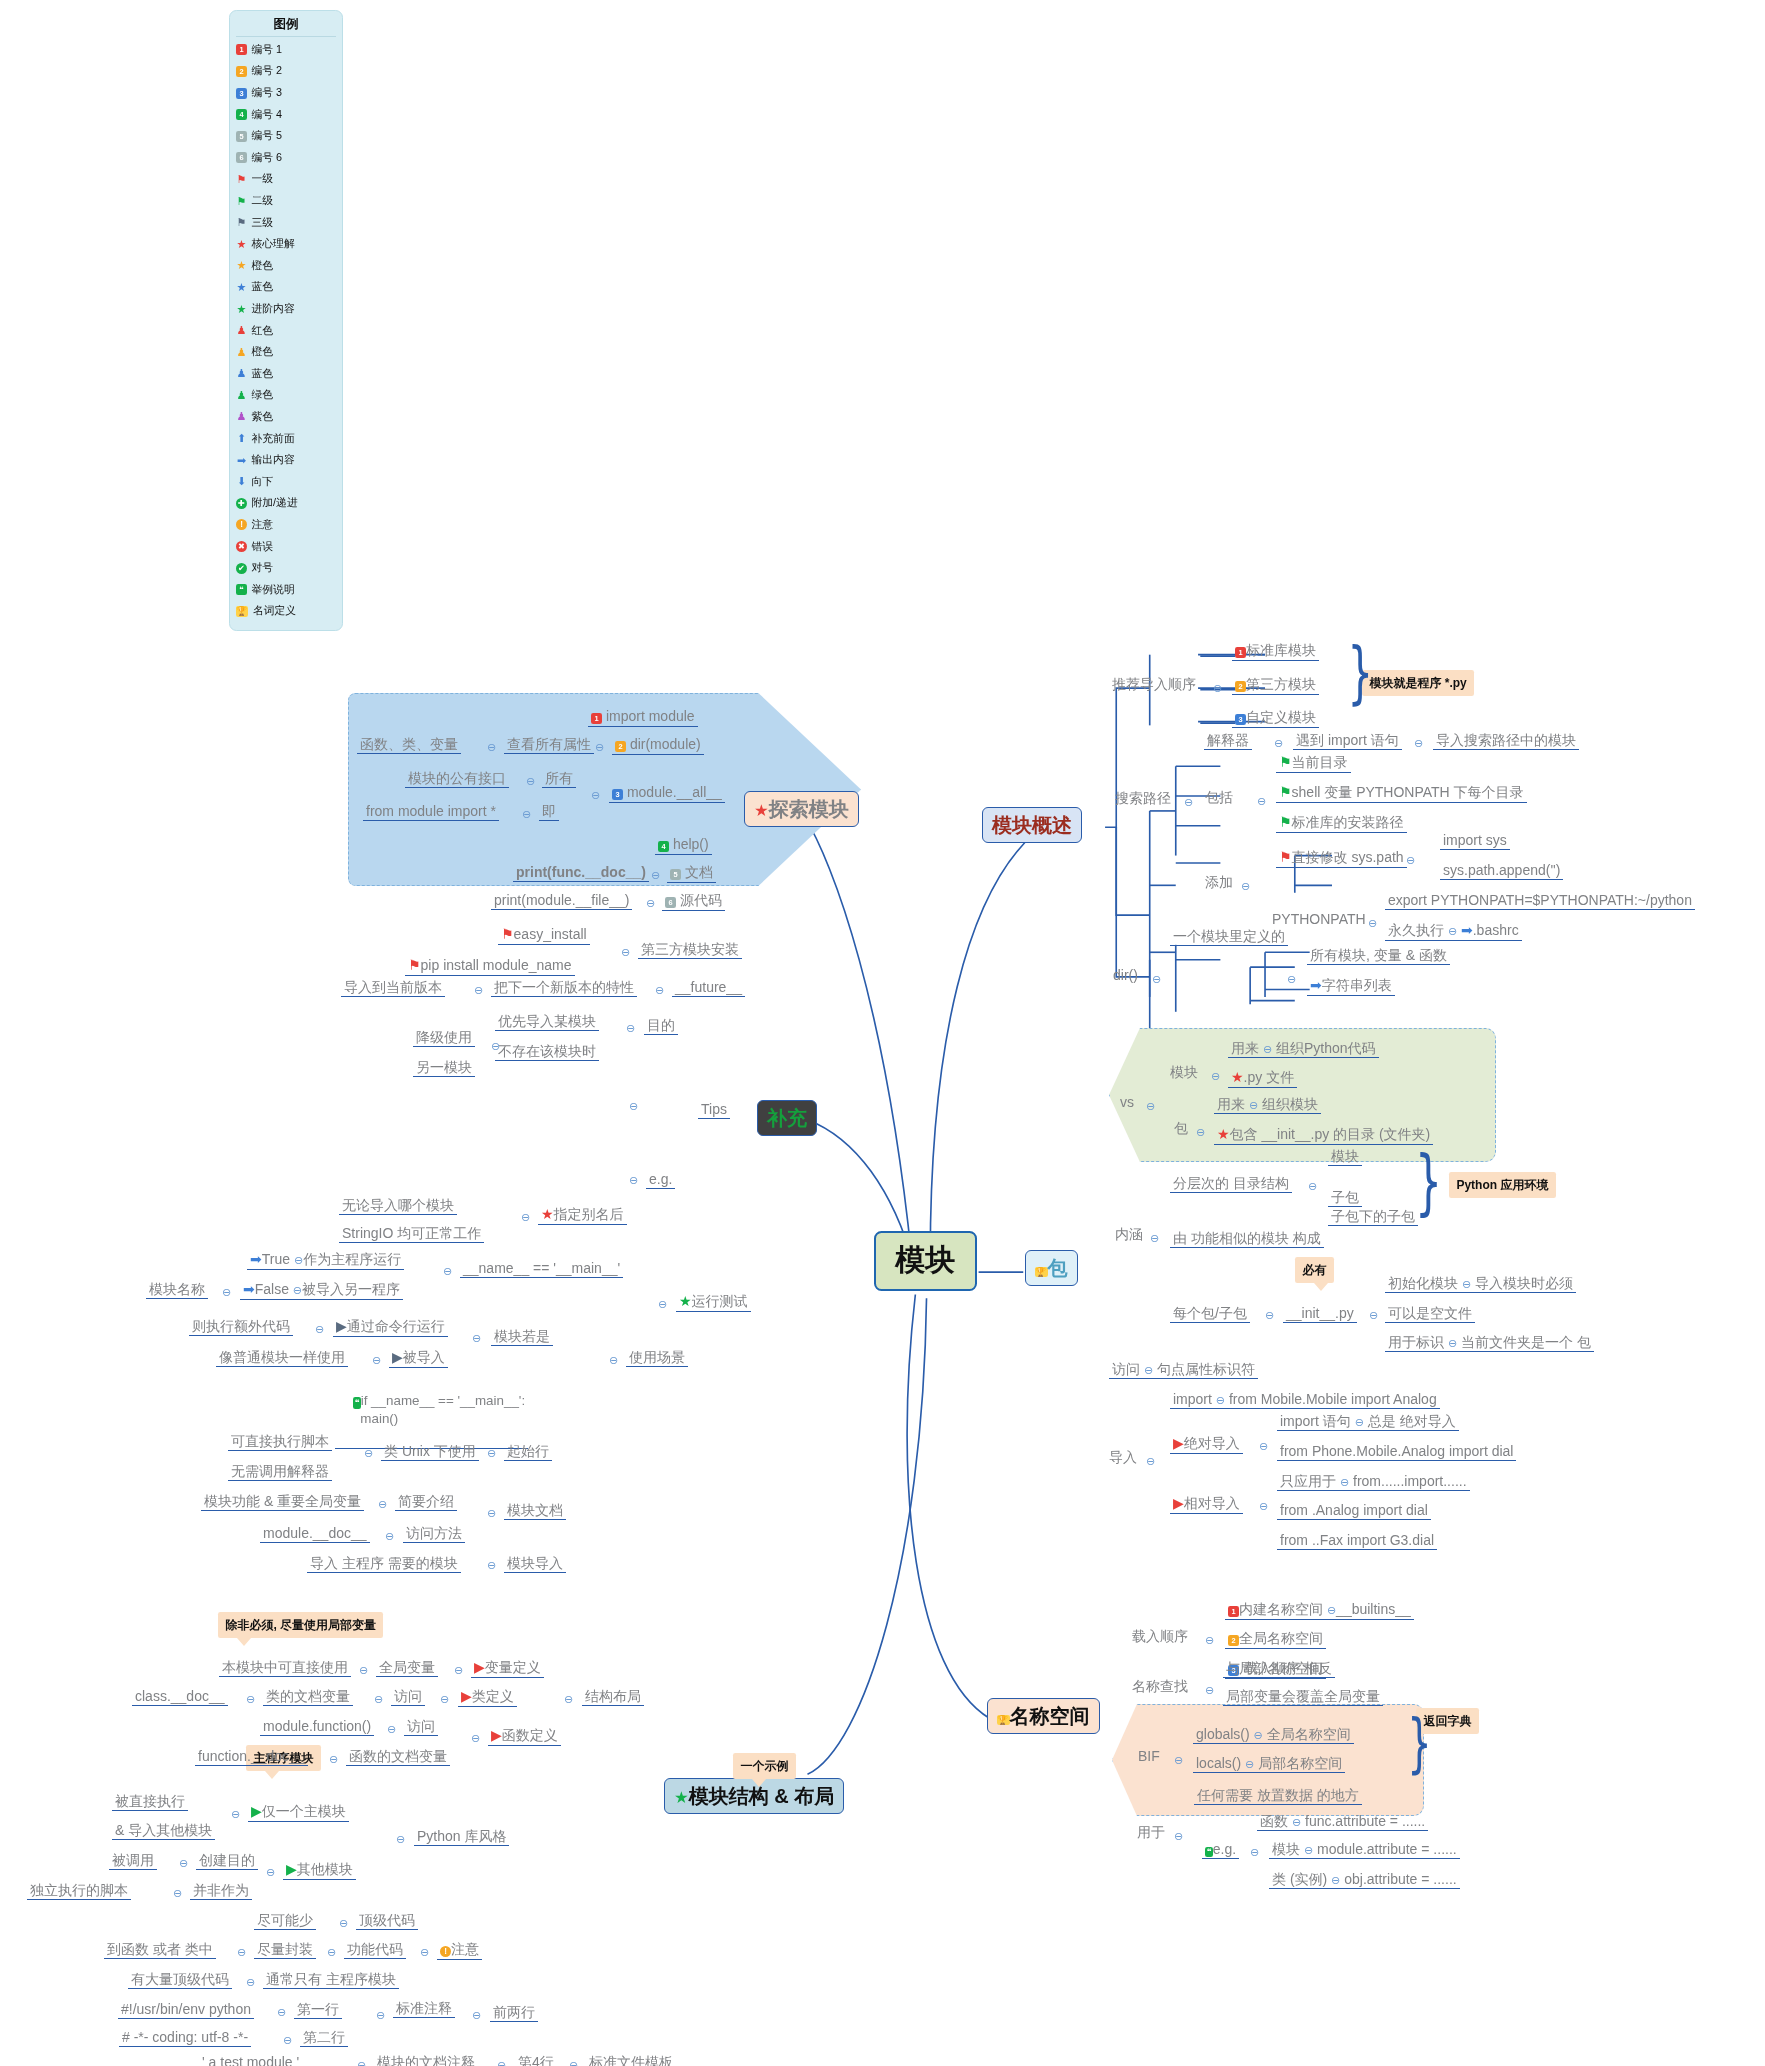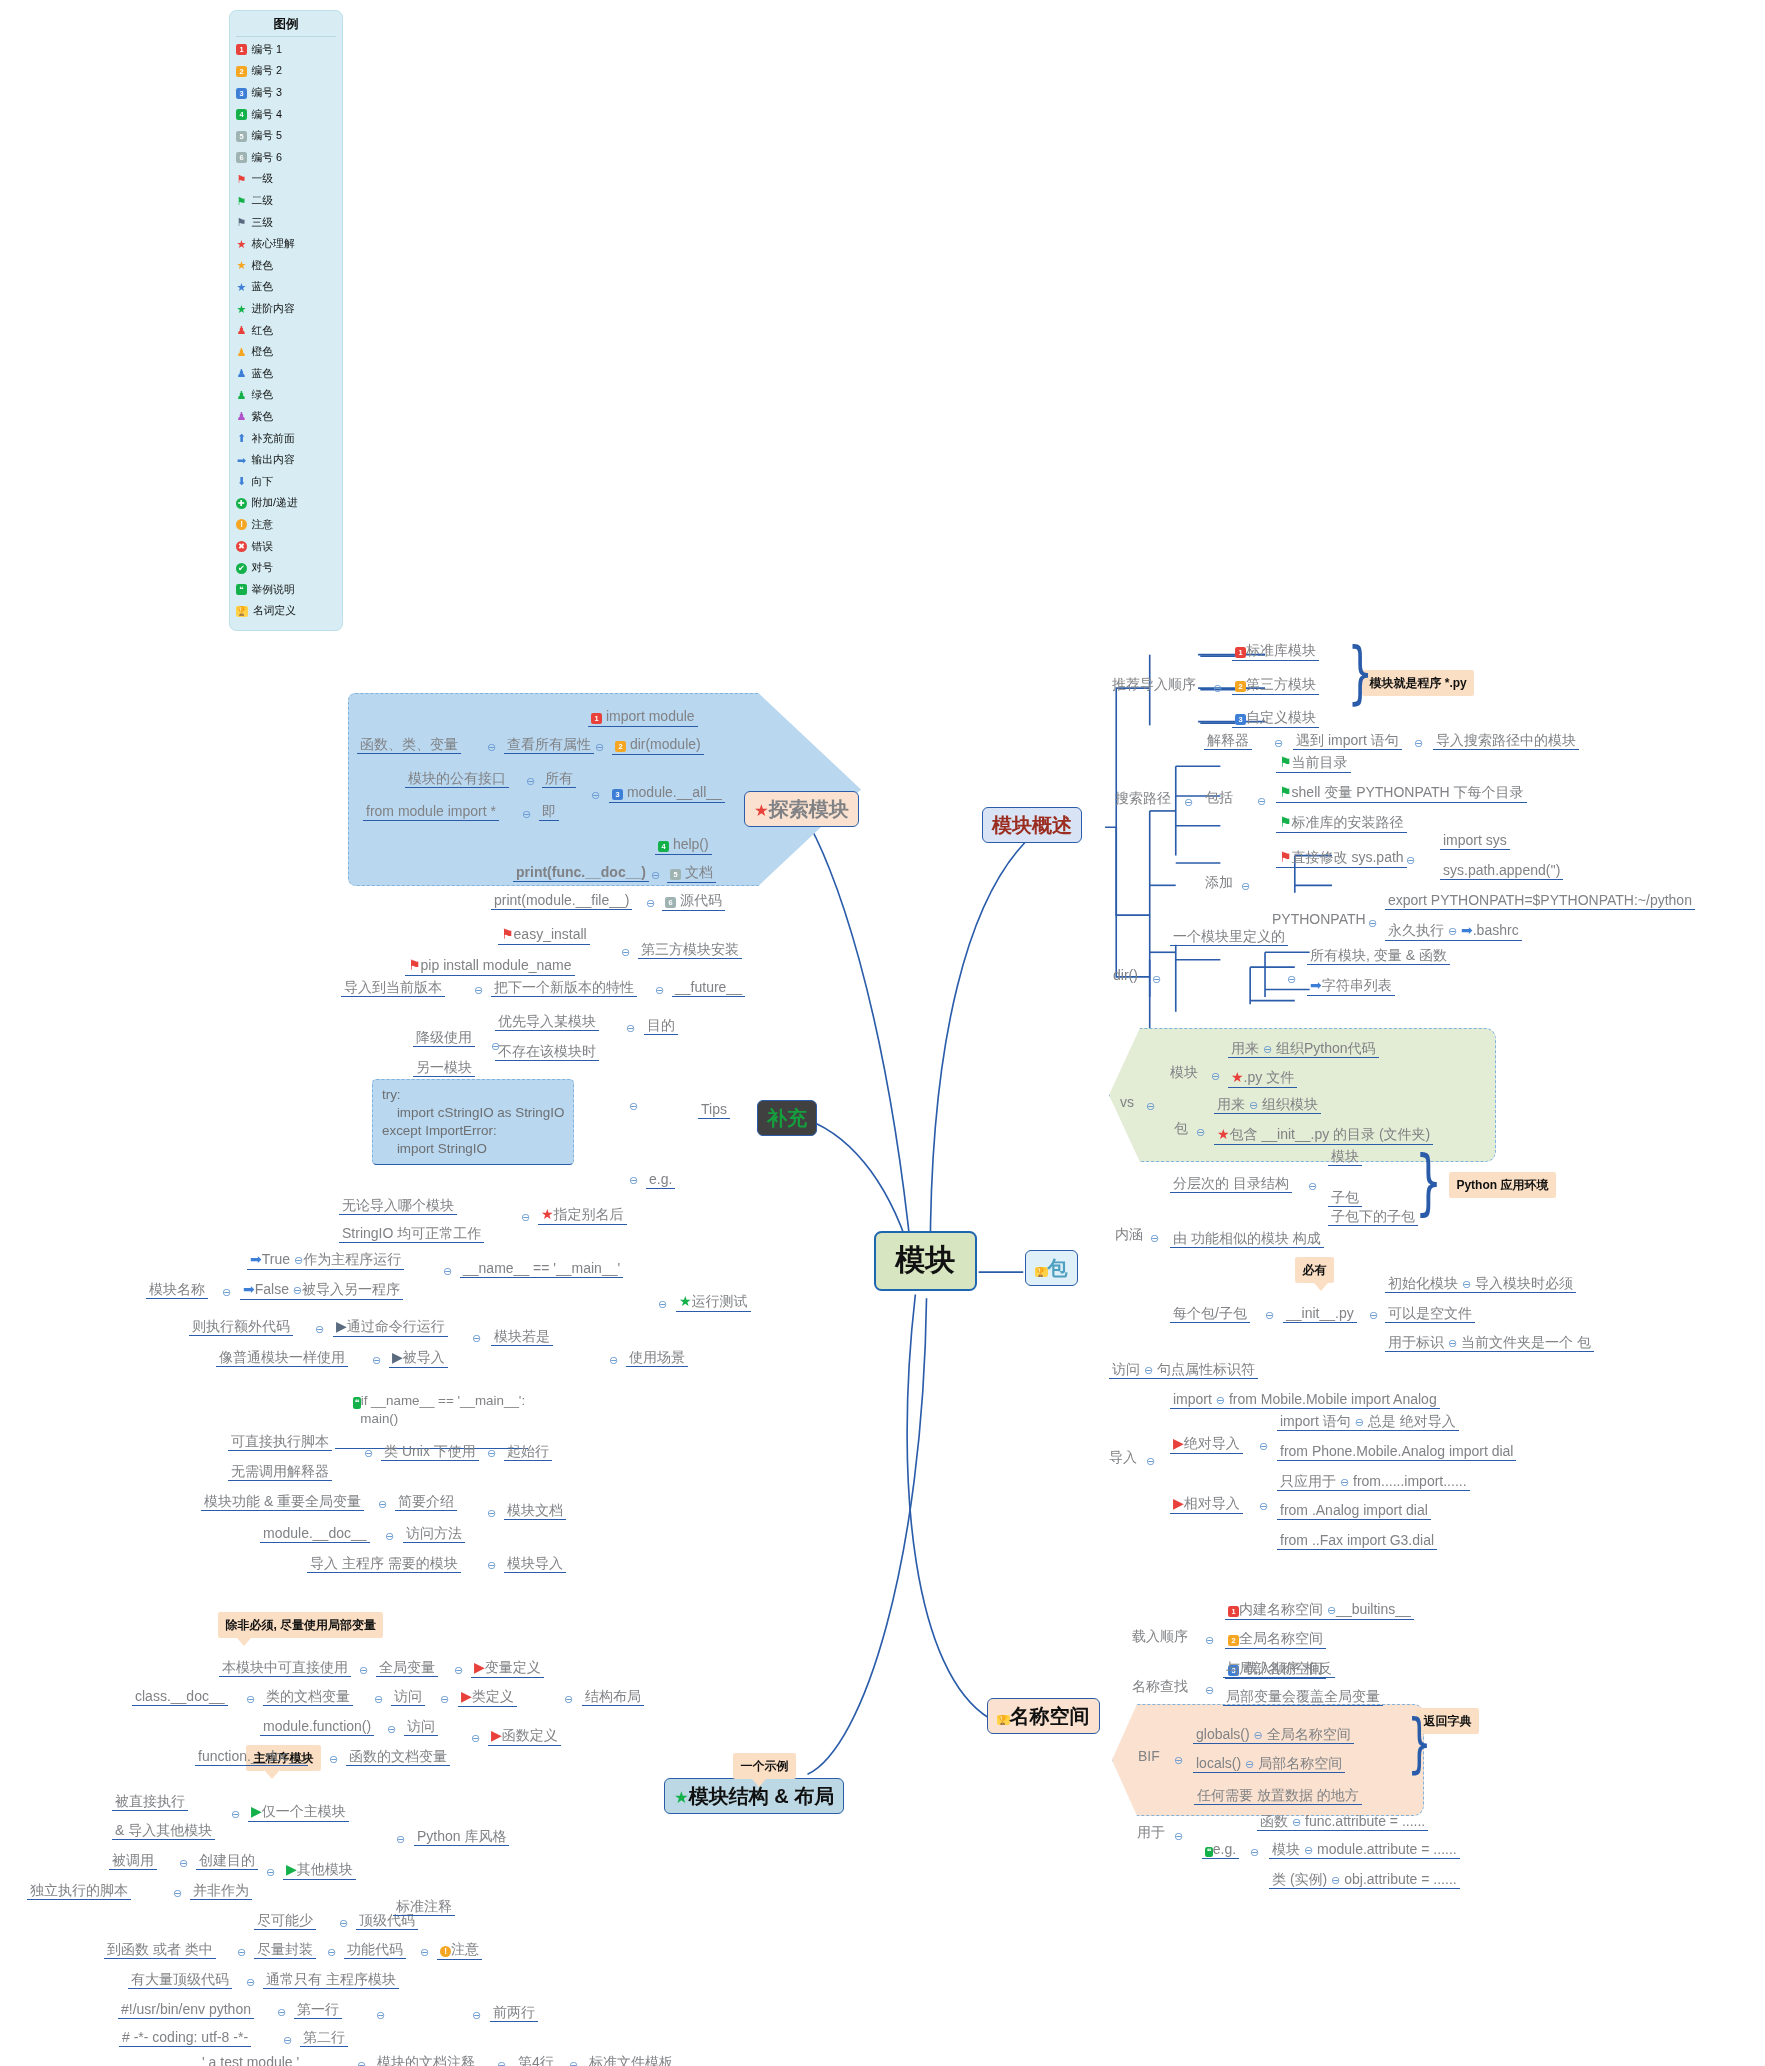"try:" div.codebox { html: <div>try: import cStringIO as StringIO except ImportError: import StringIO</div> -> none }
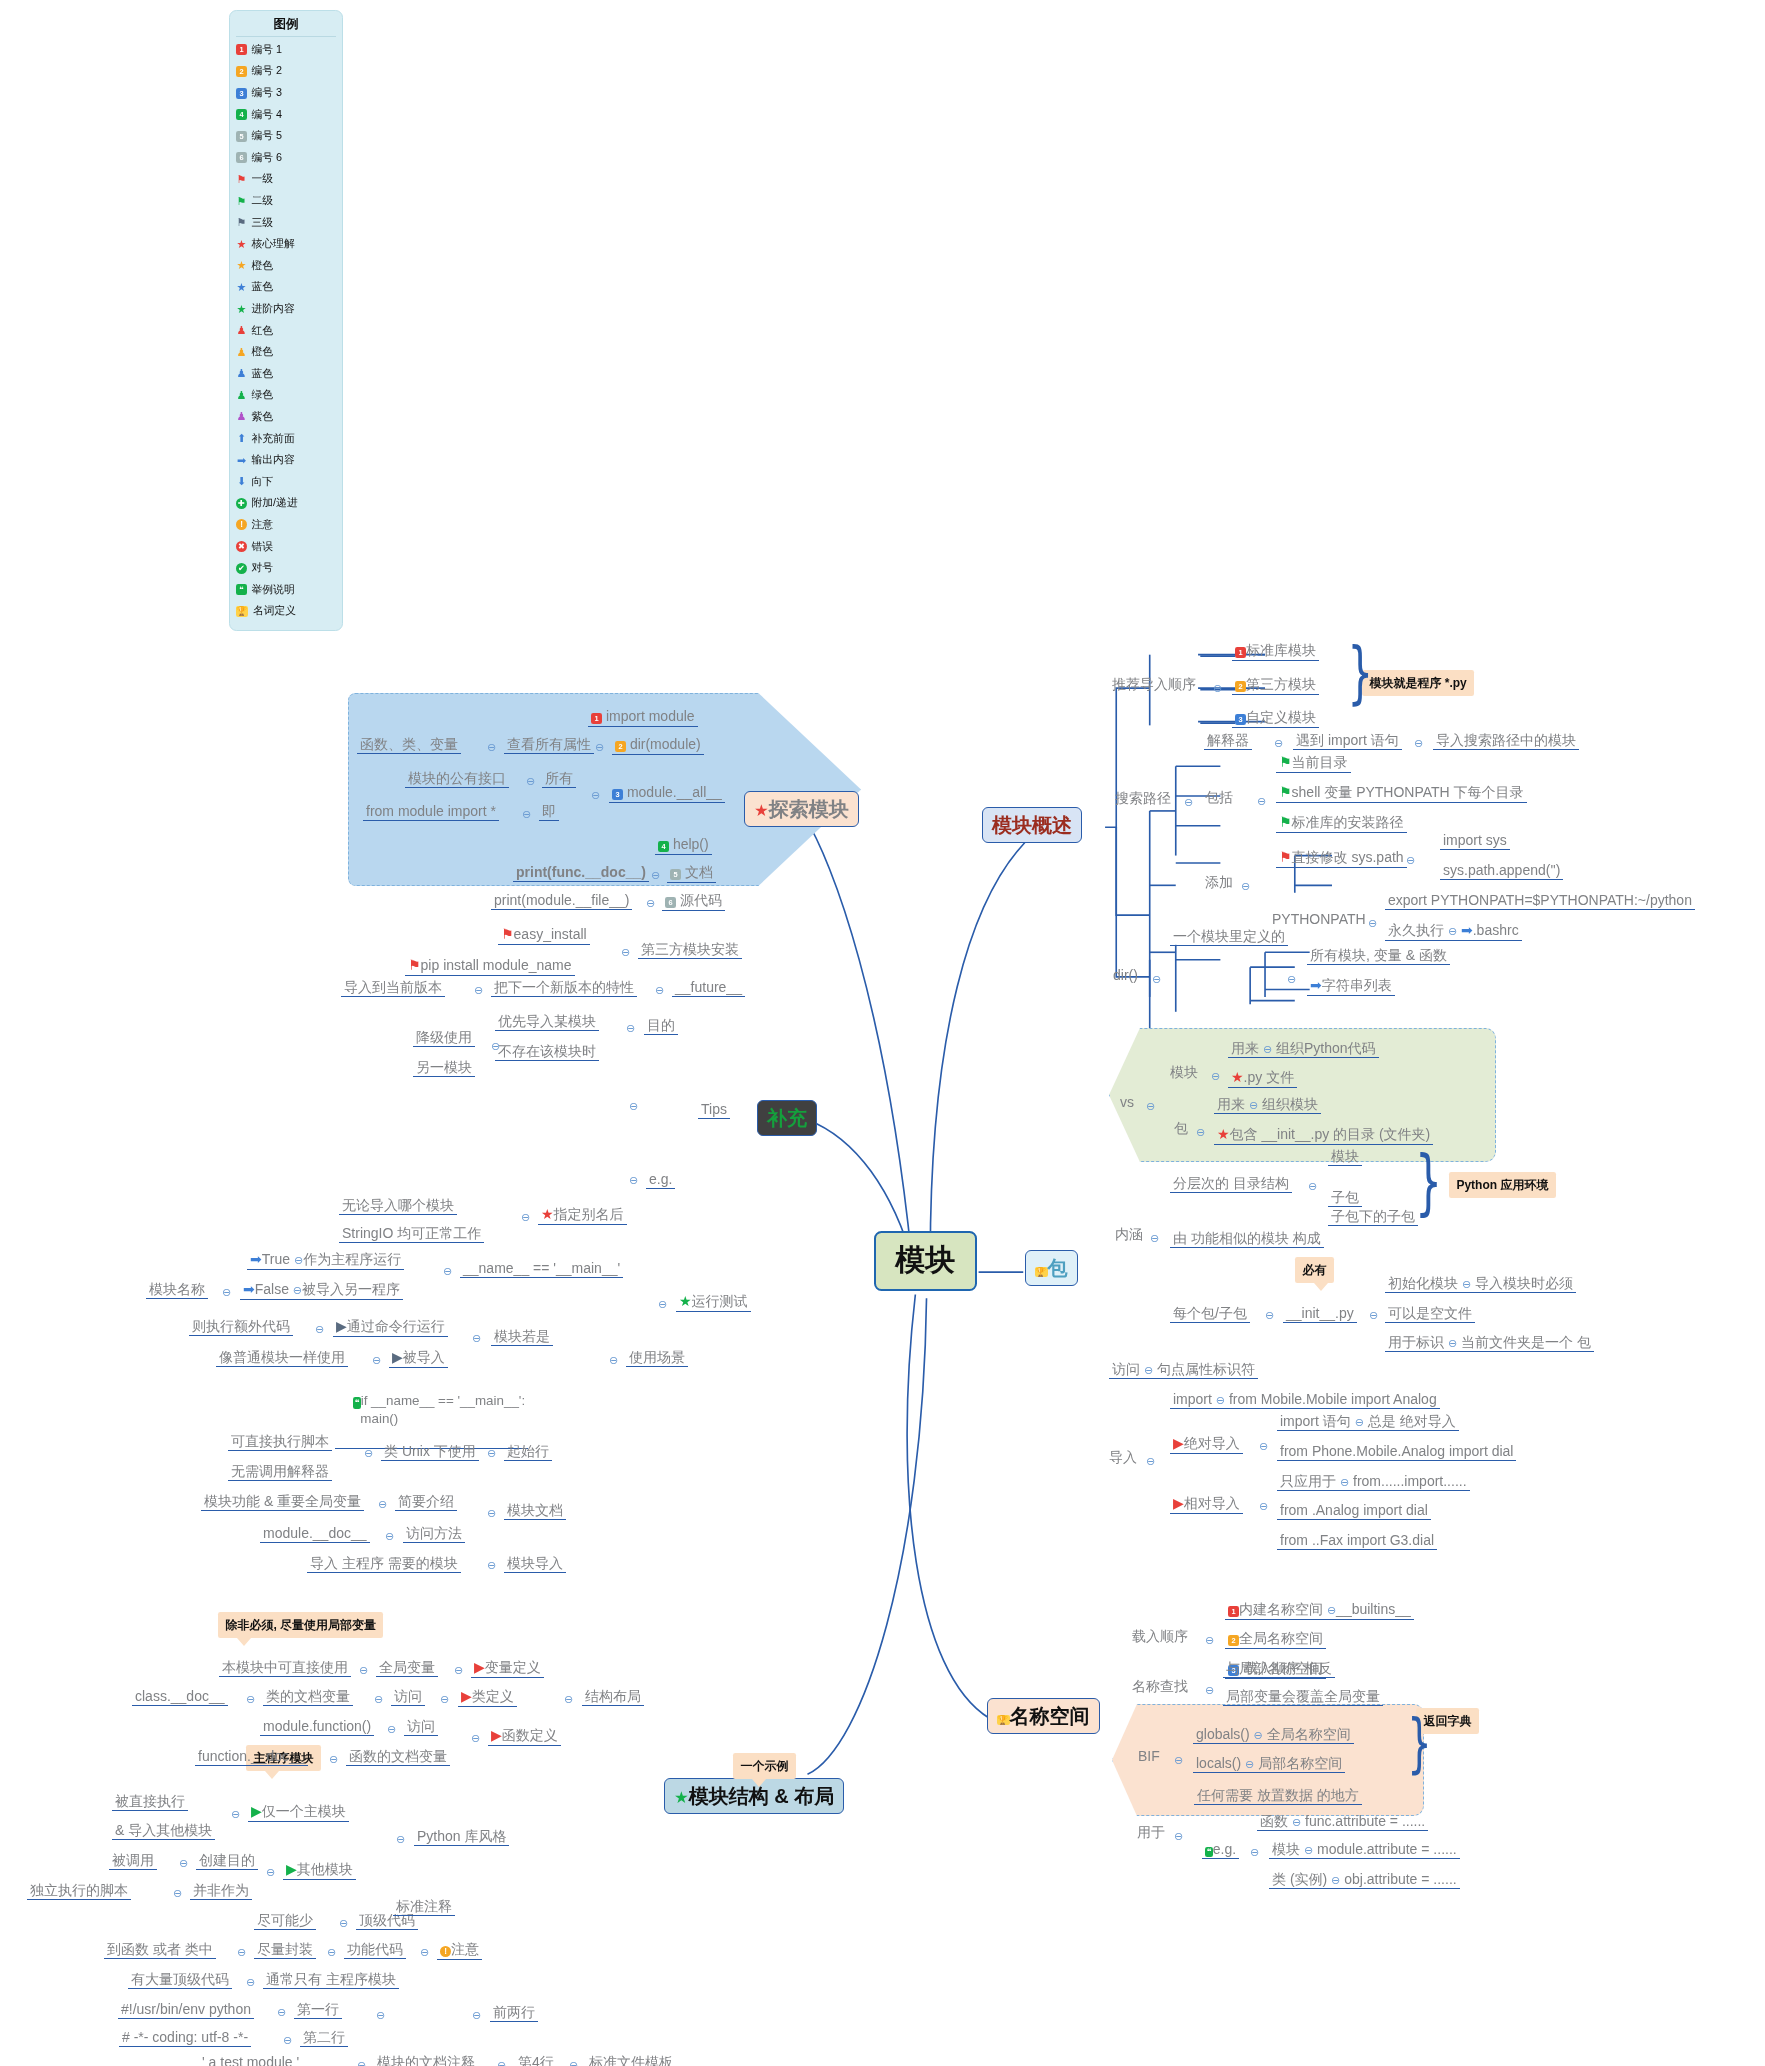"标准注释" div.node { top: 1897px -> 1999px }
